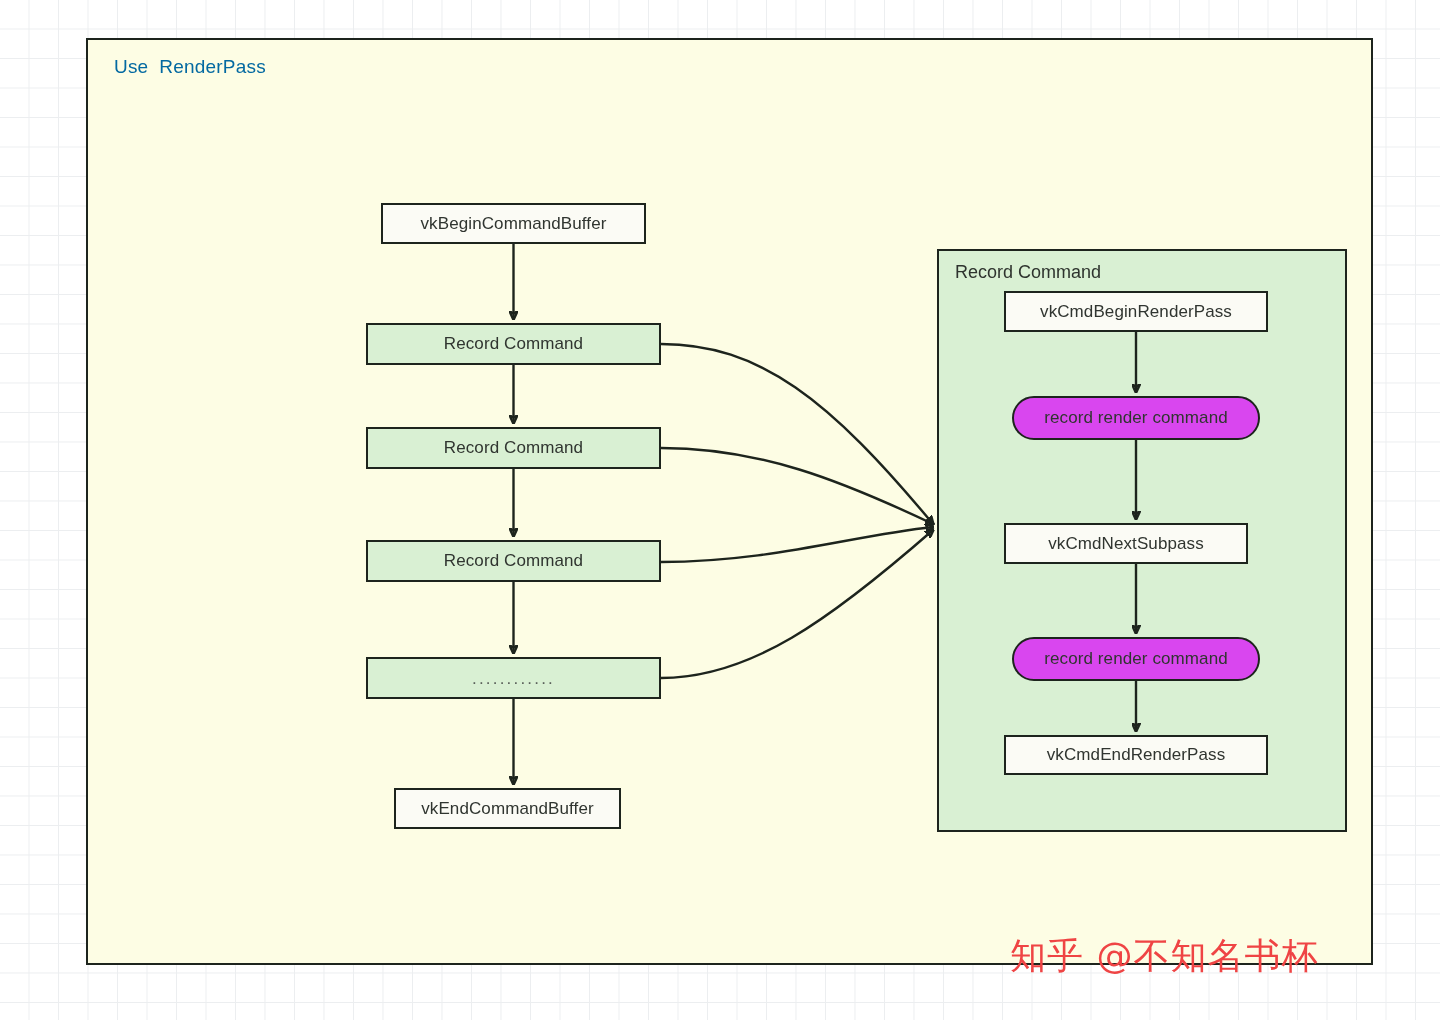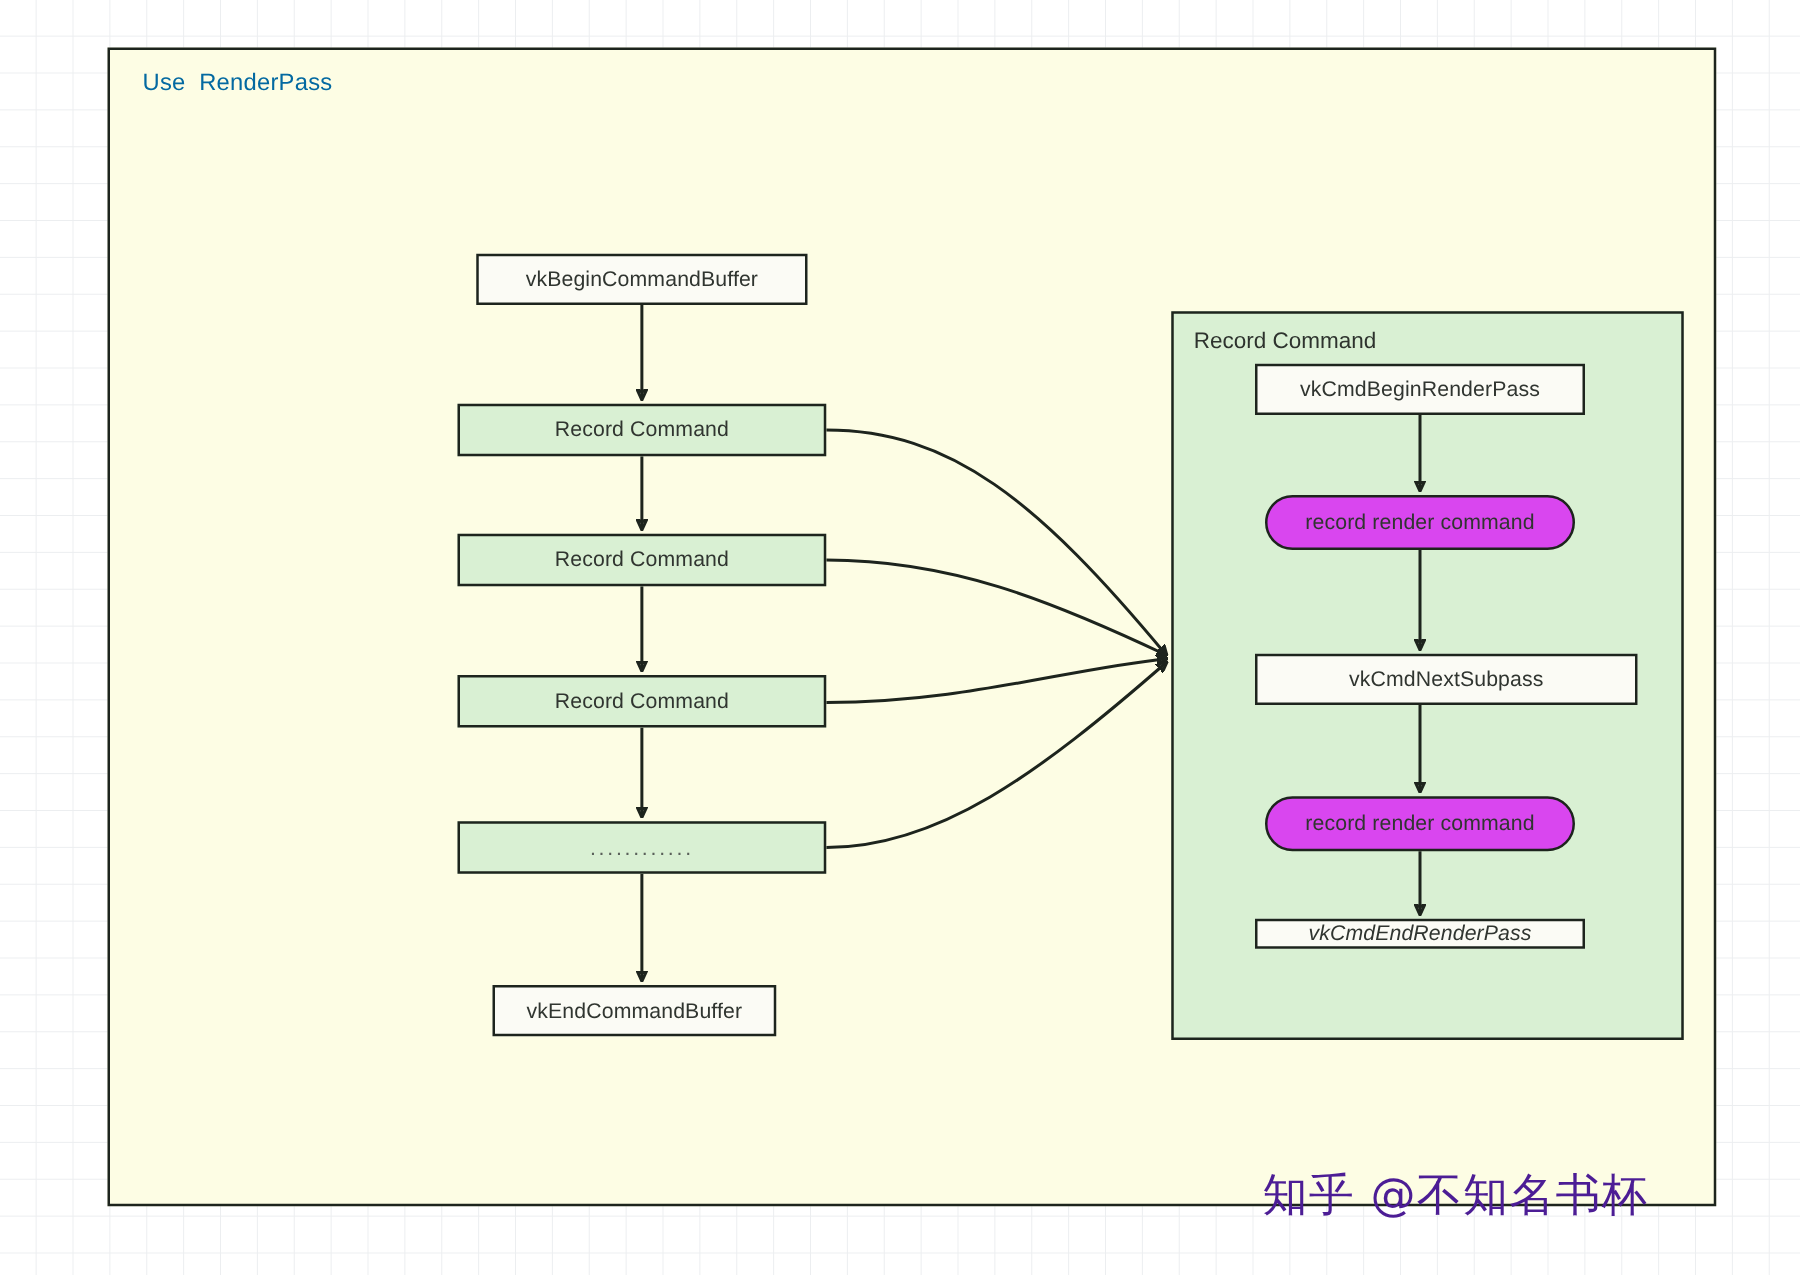"vkCmdNextSubpass" #n-next { width: 306px -> 244px }
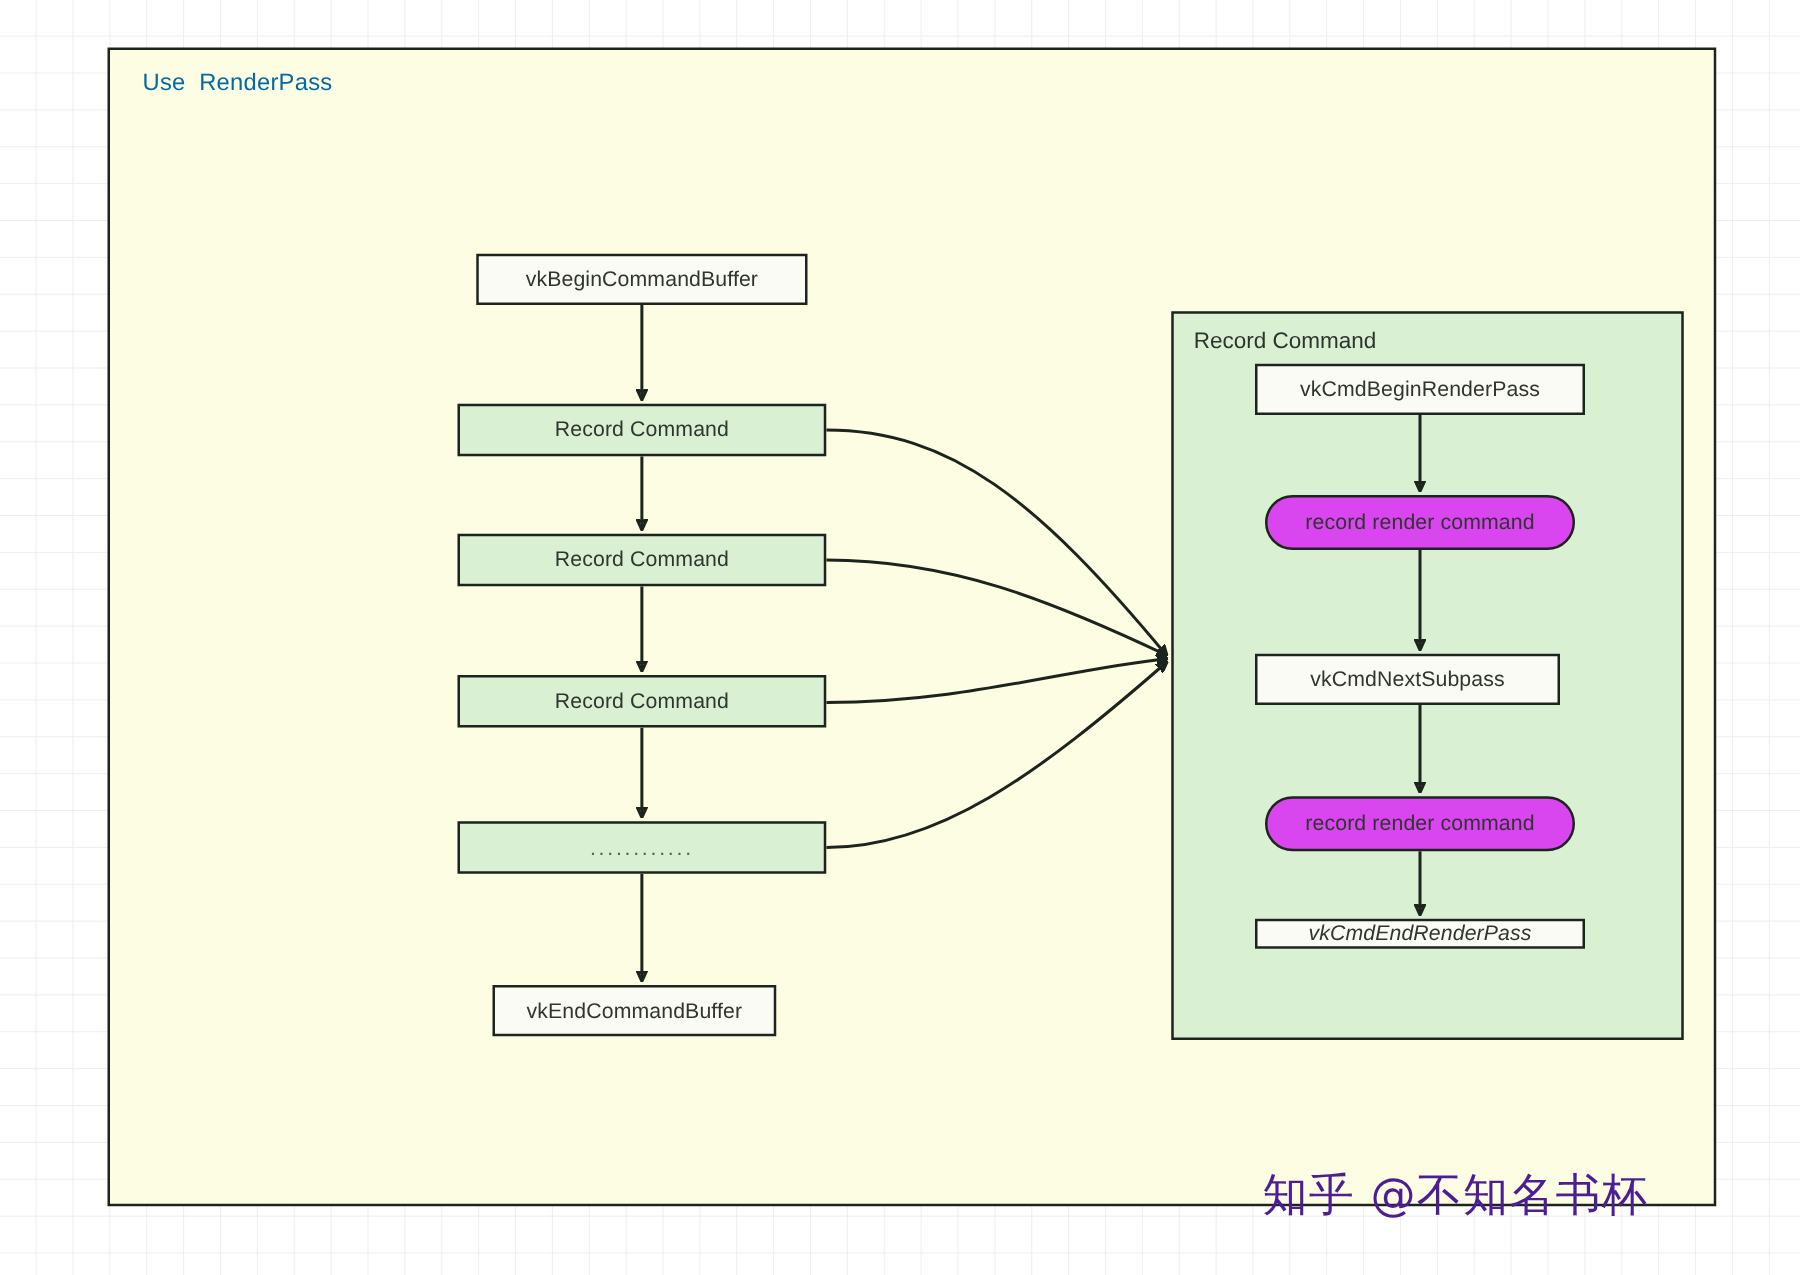"vkCmdEndRenderPass" #n-cmdend { font-style: italic -> none; height: 24px -> 40px }
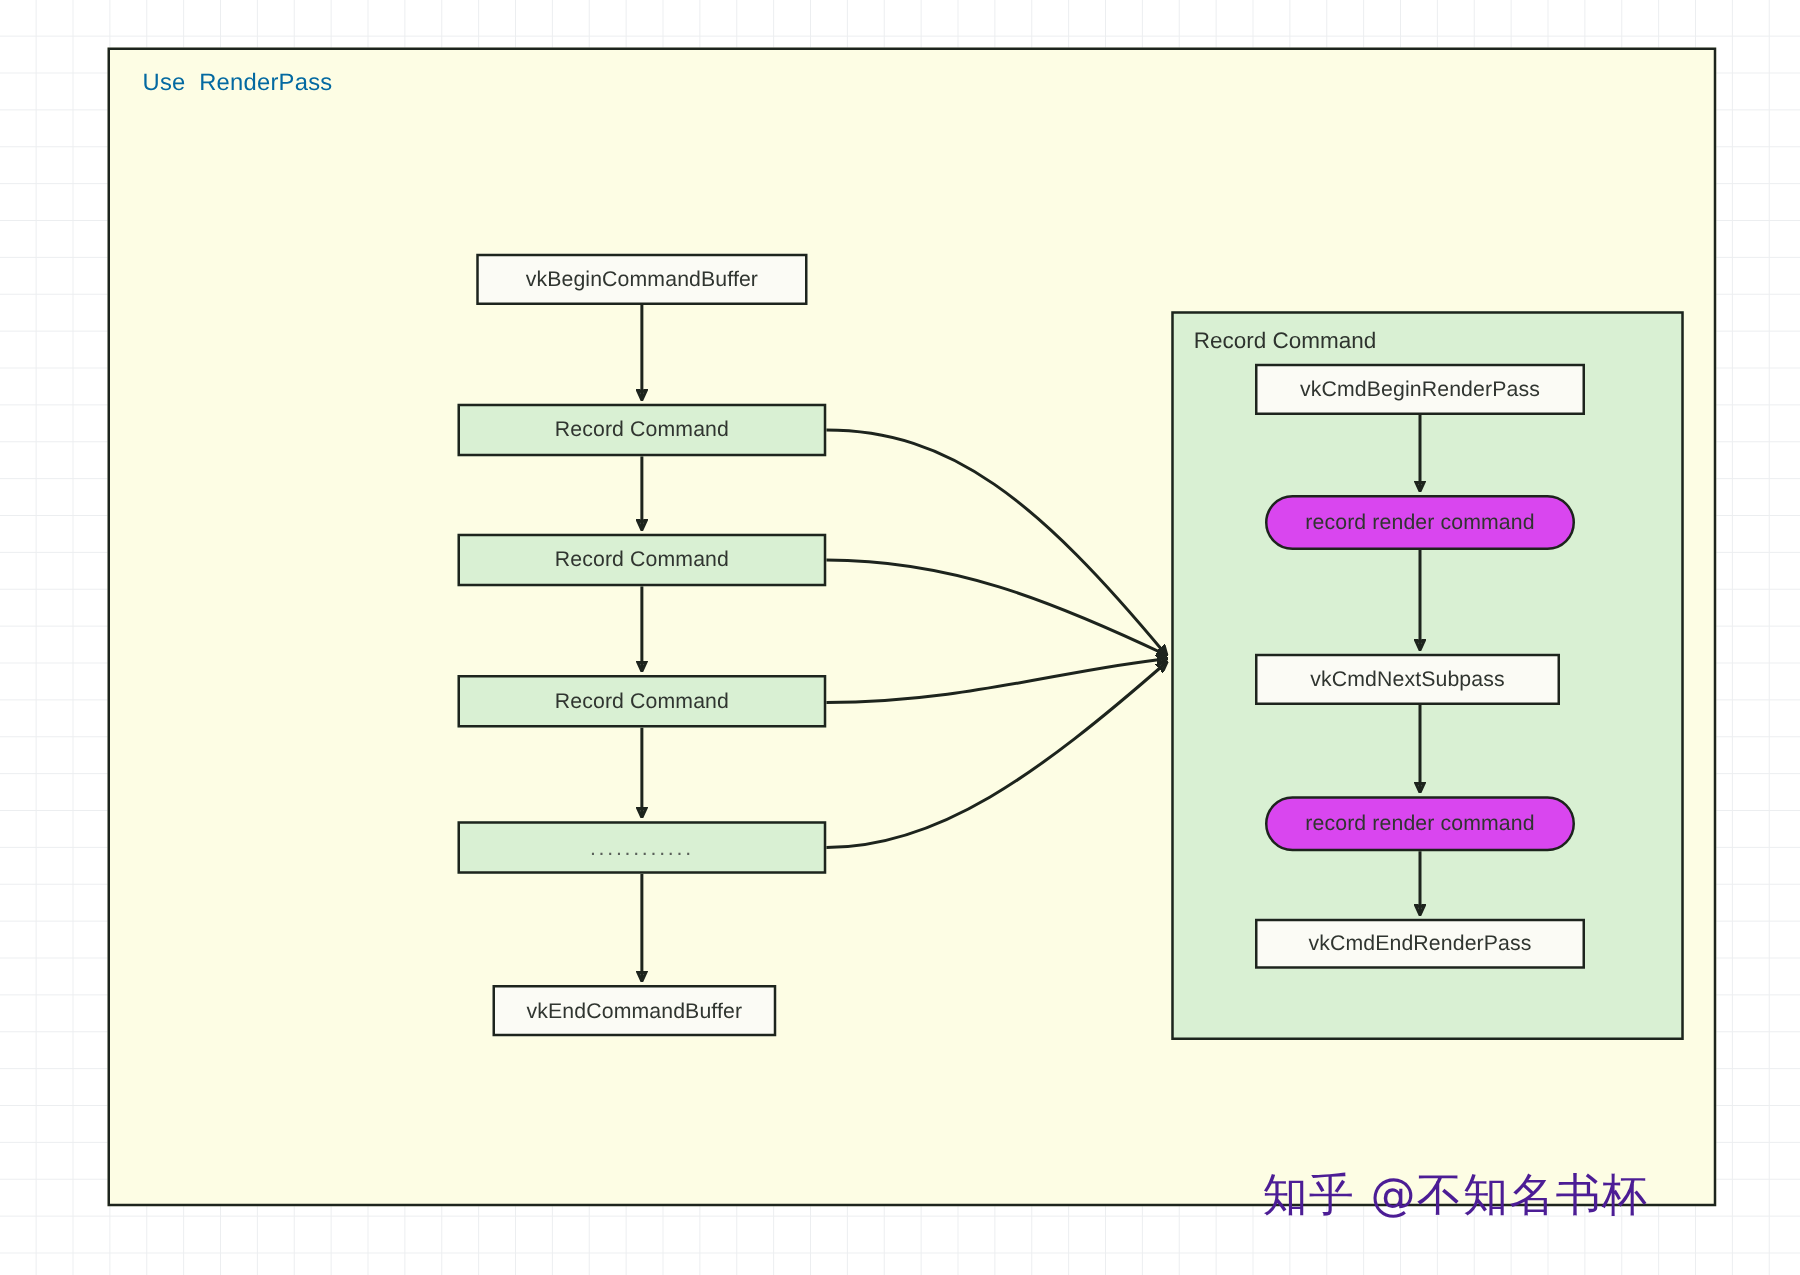"知乎 @不知名书杯" #watermark { color: #4c1d95 -> #ef4444 }
